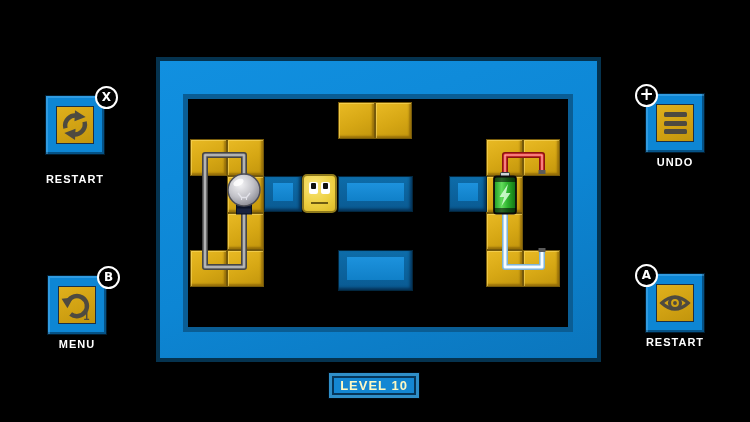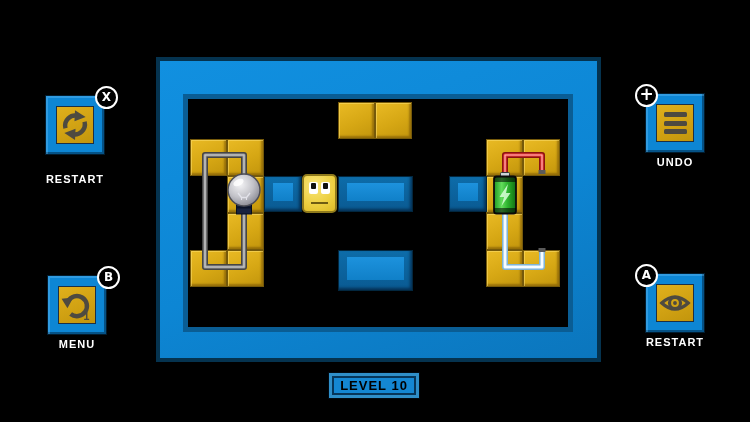"LEVEL 10" #level-badge { color: #000000 -> #fef9c3 }
